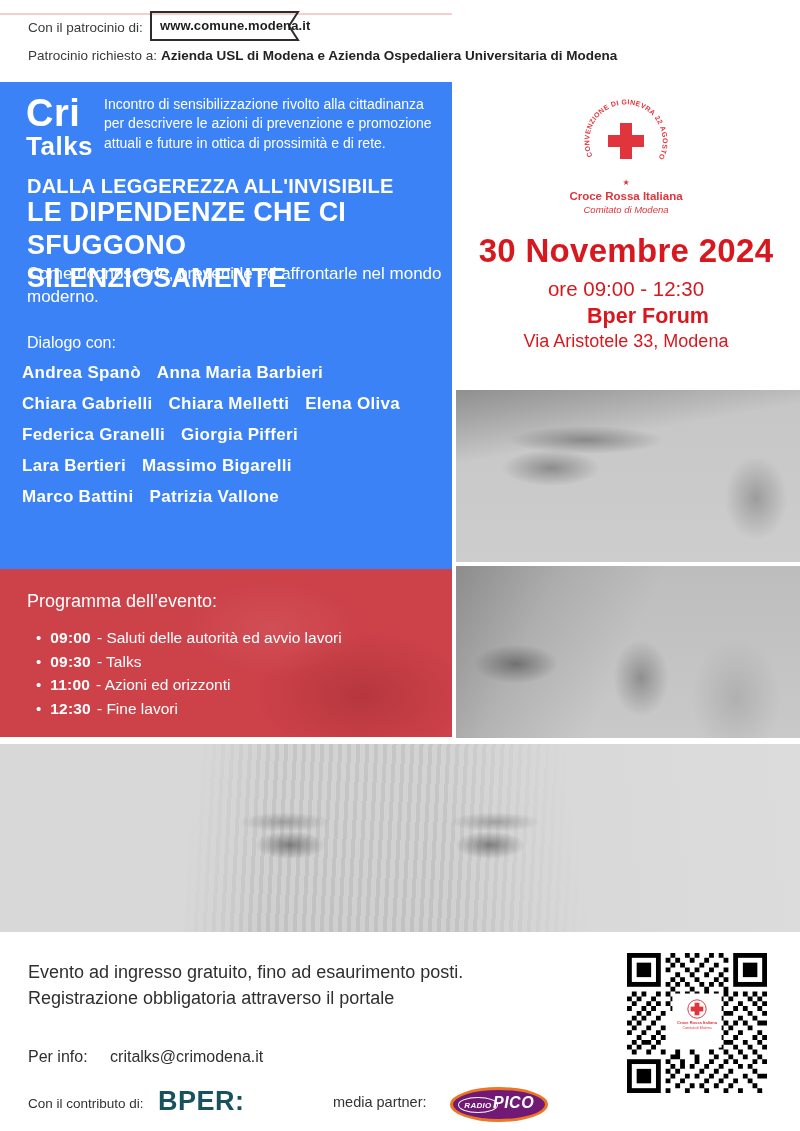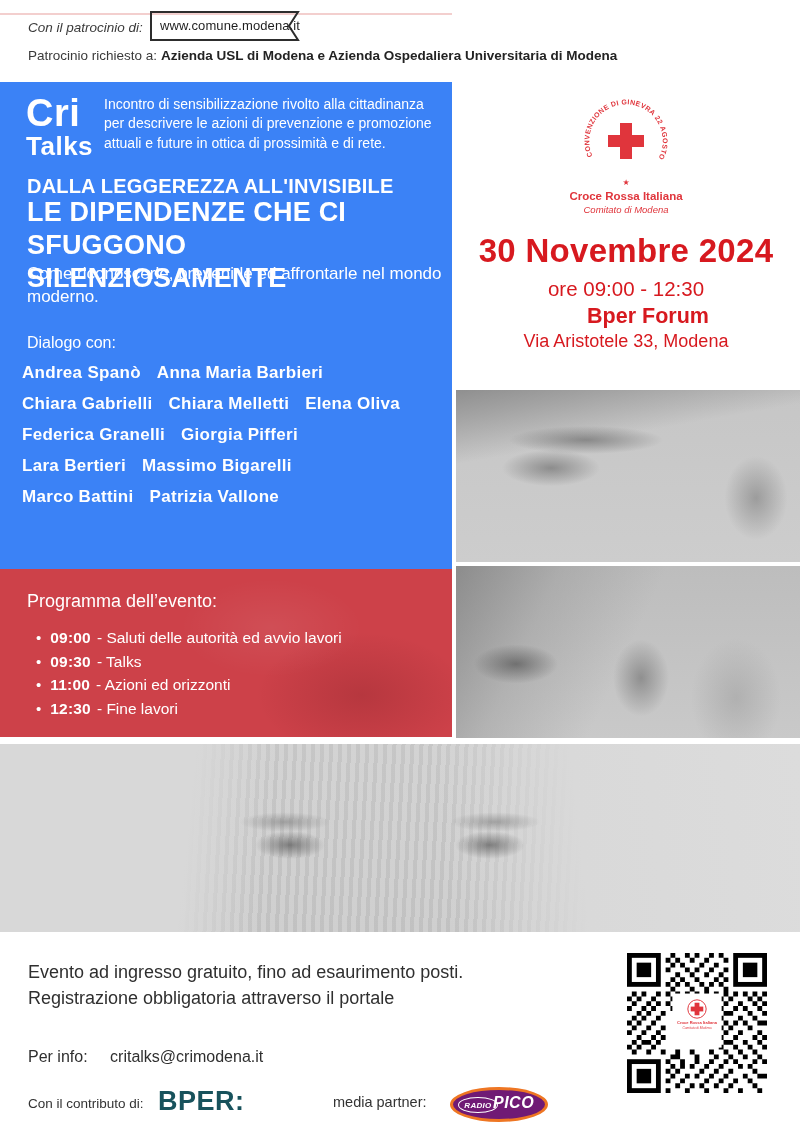"Con il patrocinio di:" .patronage-label { font-style: italic -> none }
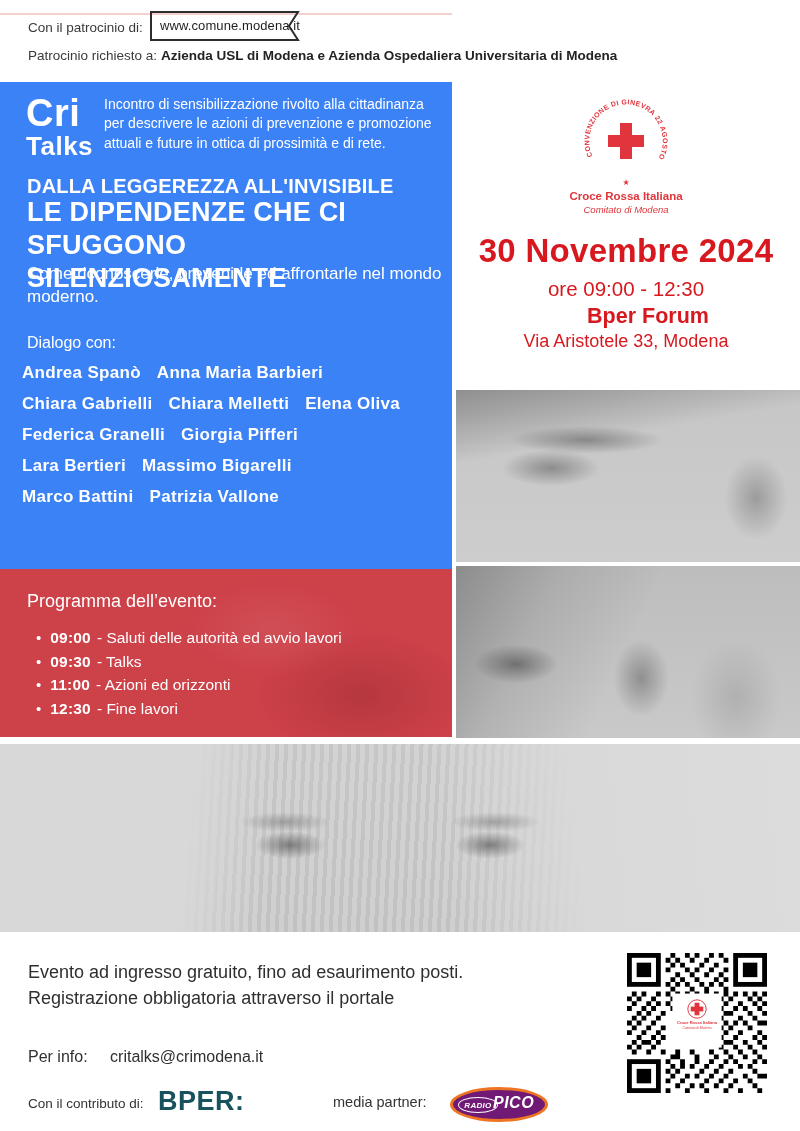"www.comune.modena.it" .comune-box .box-text { font-weight: normal -> bold }
